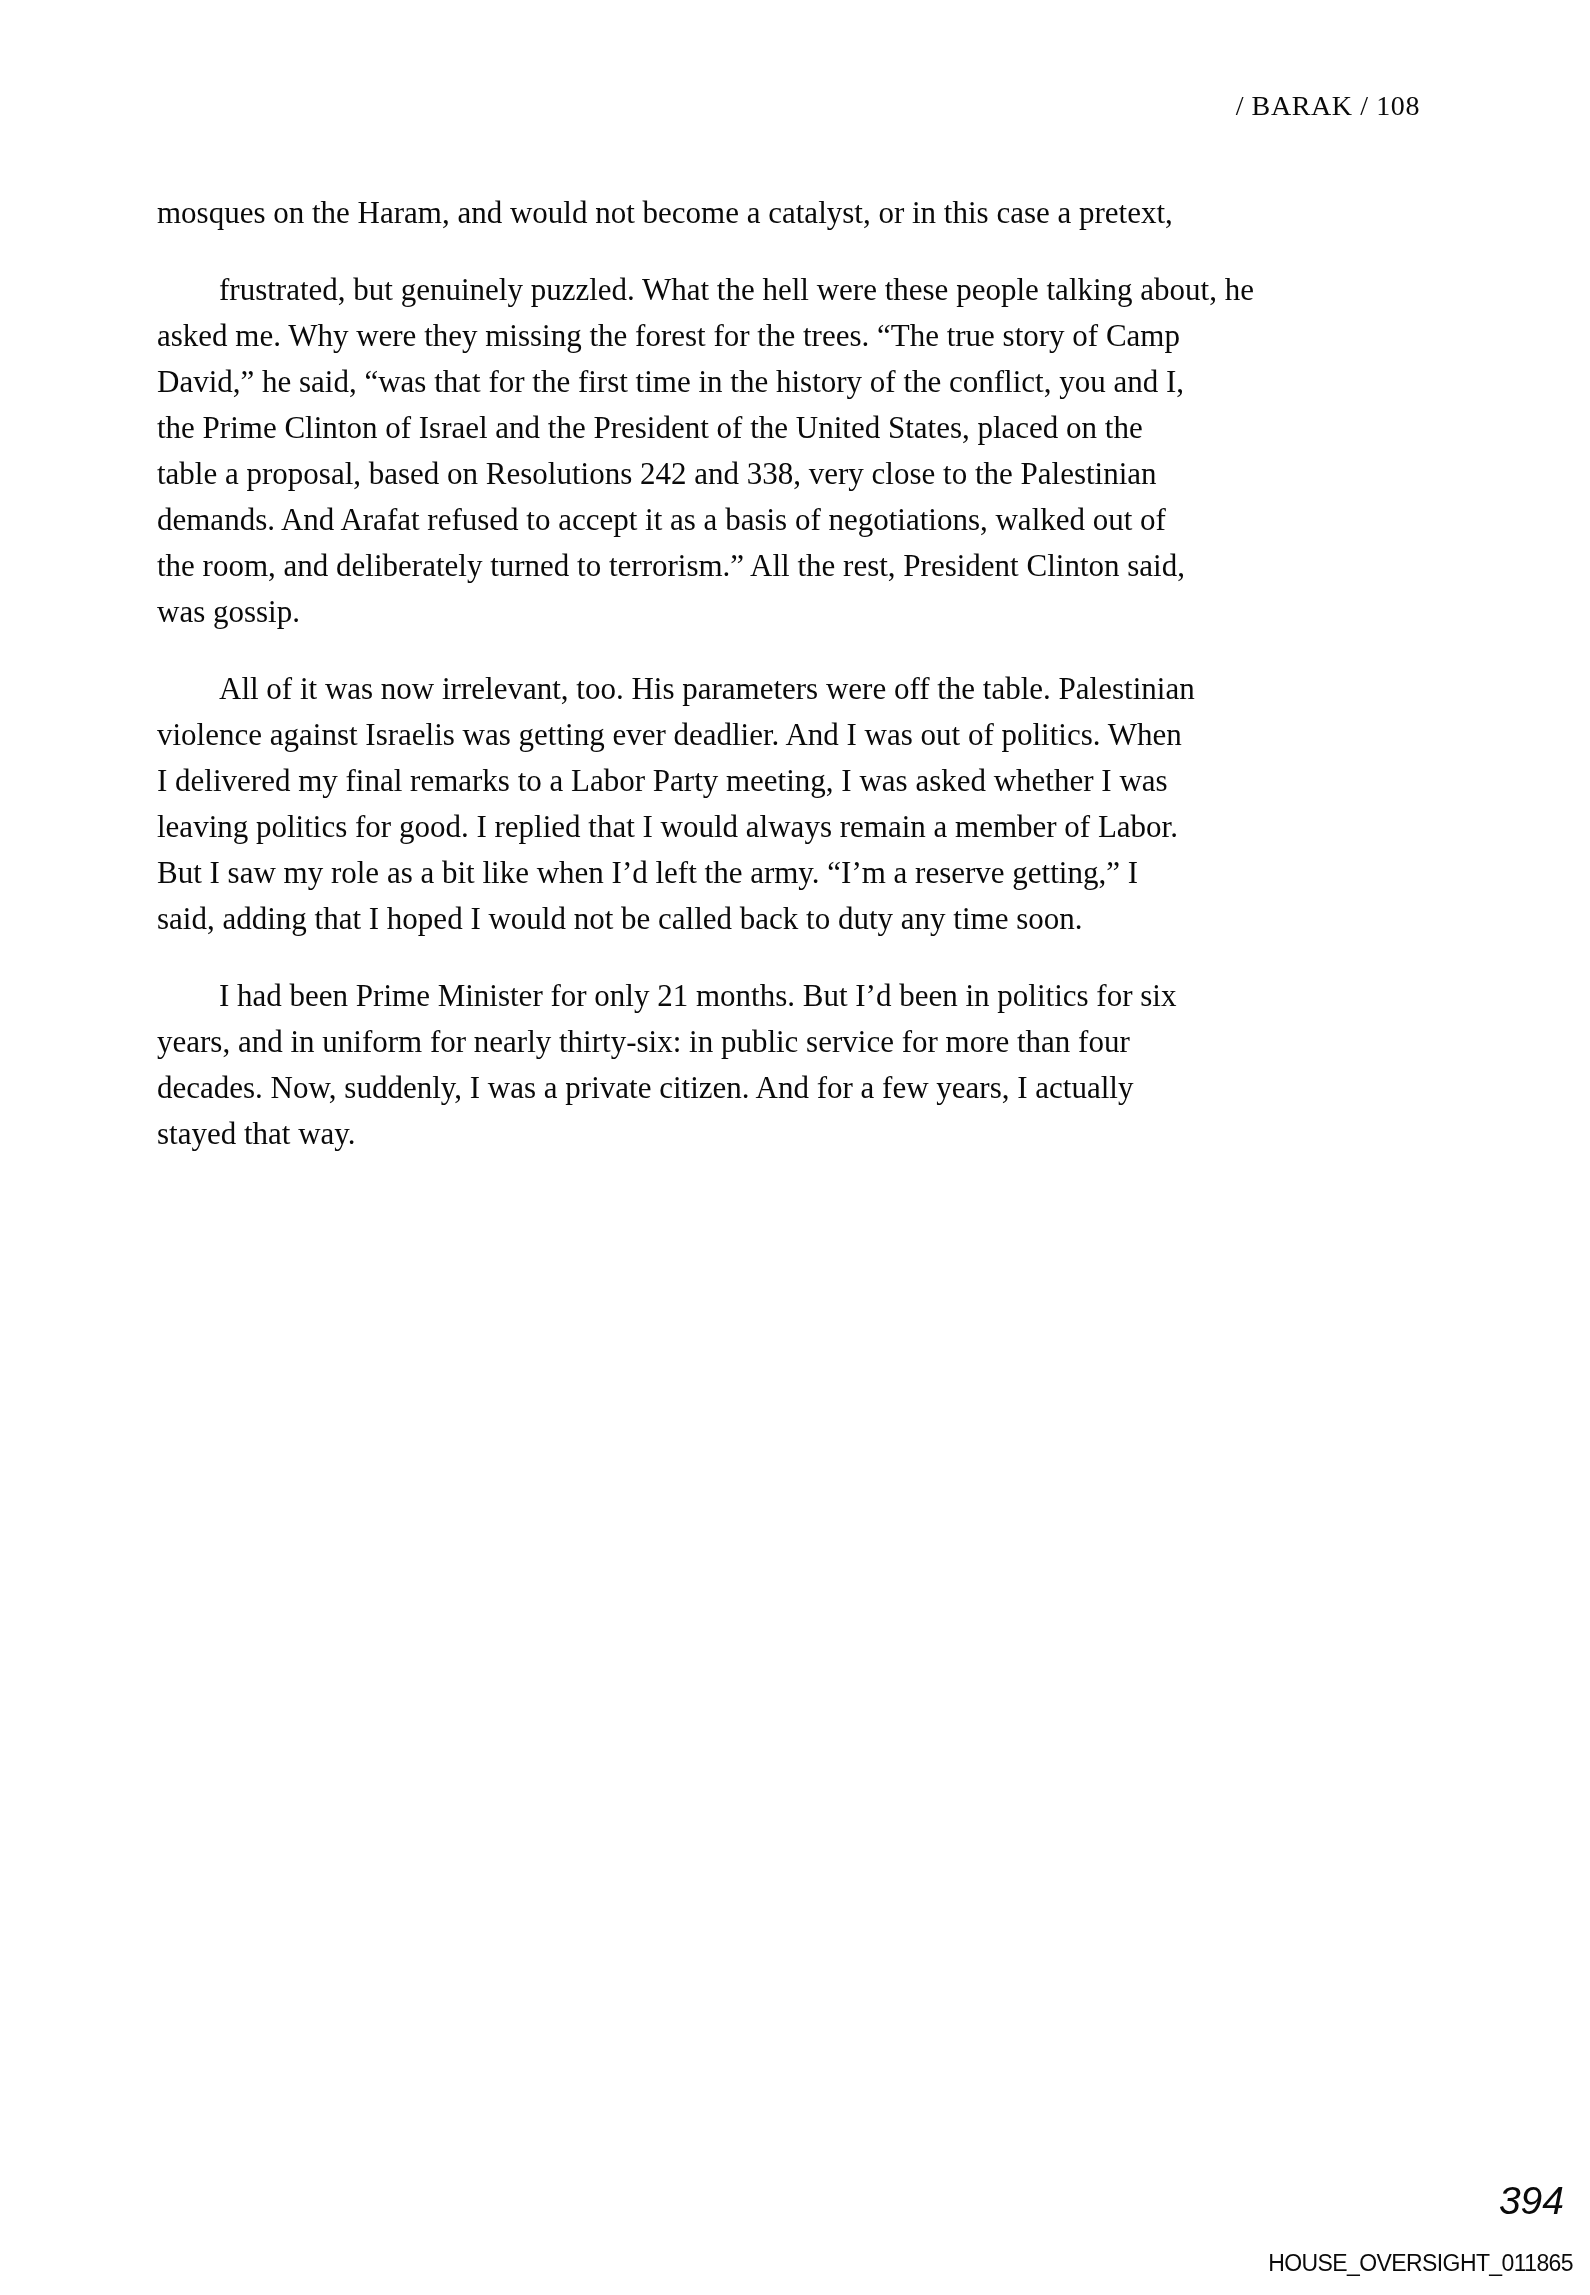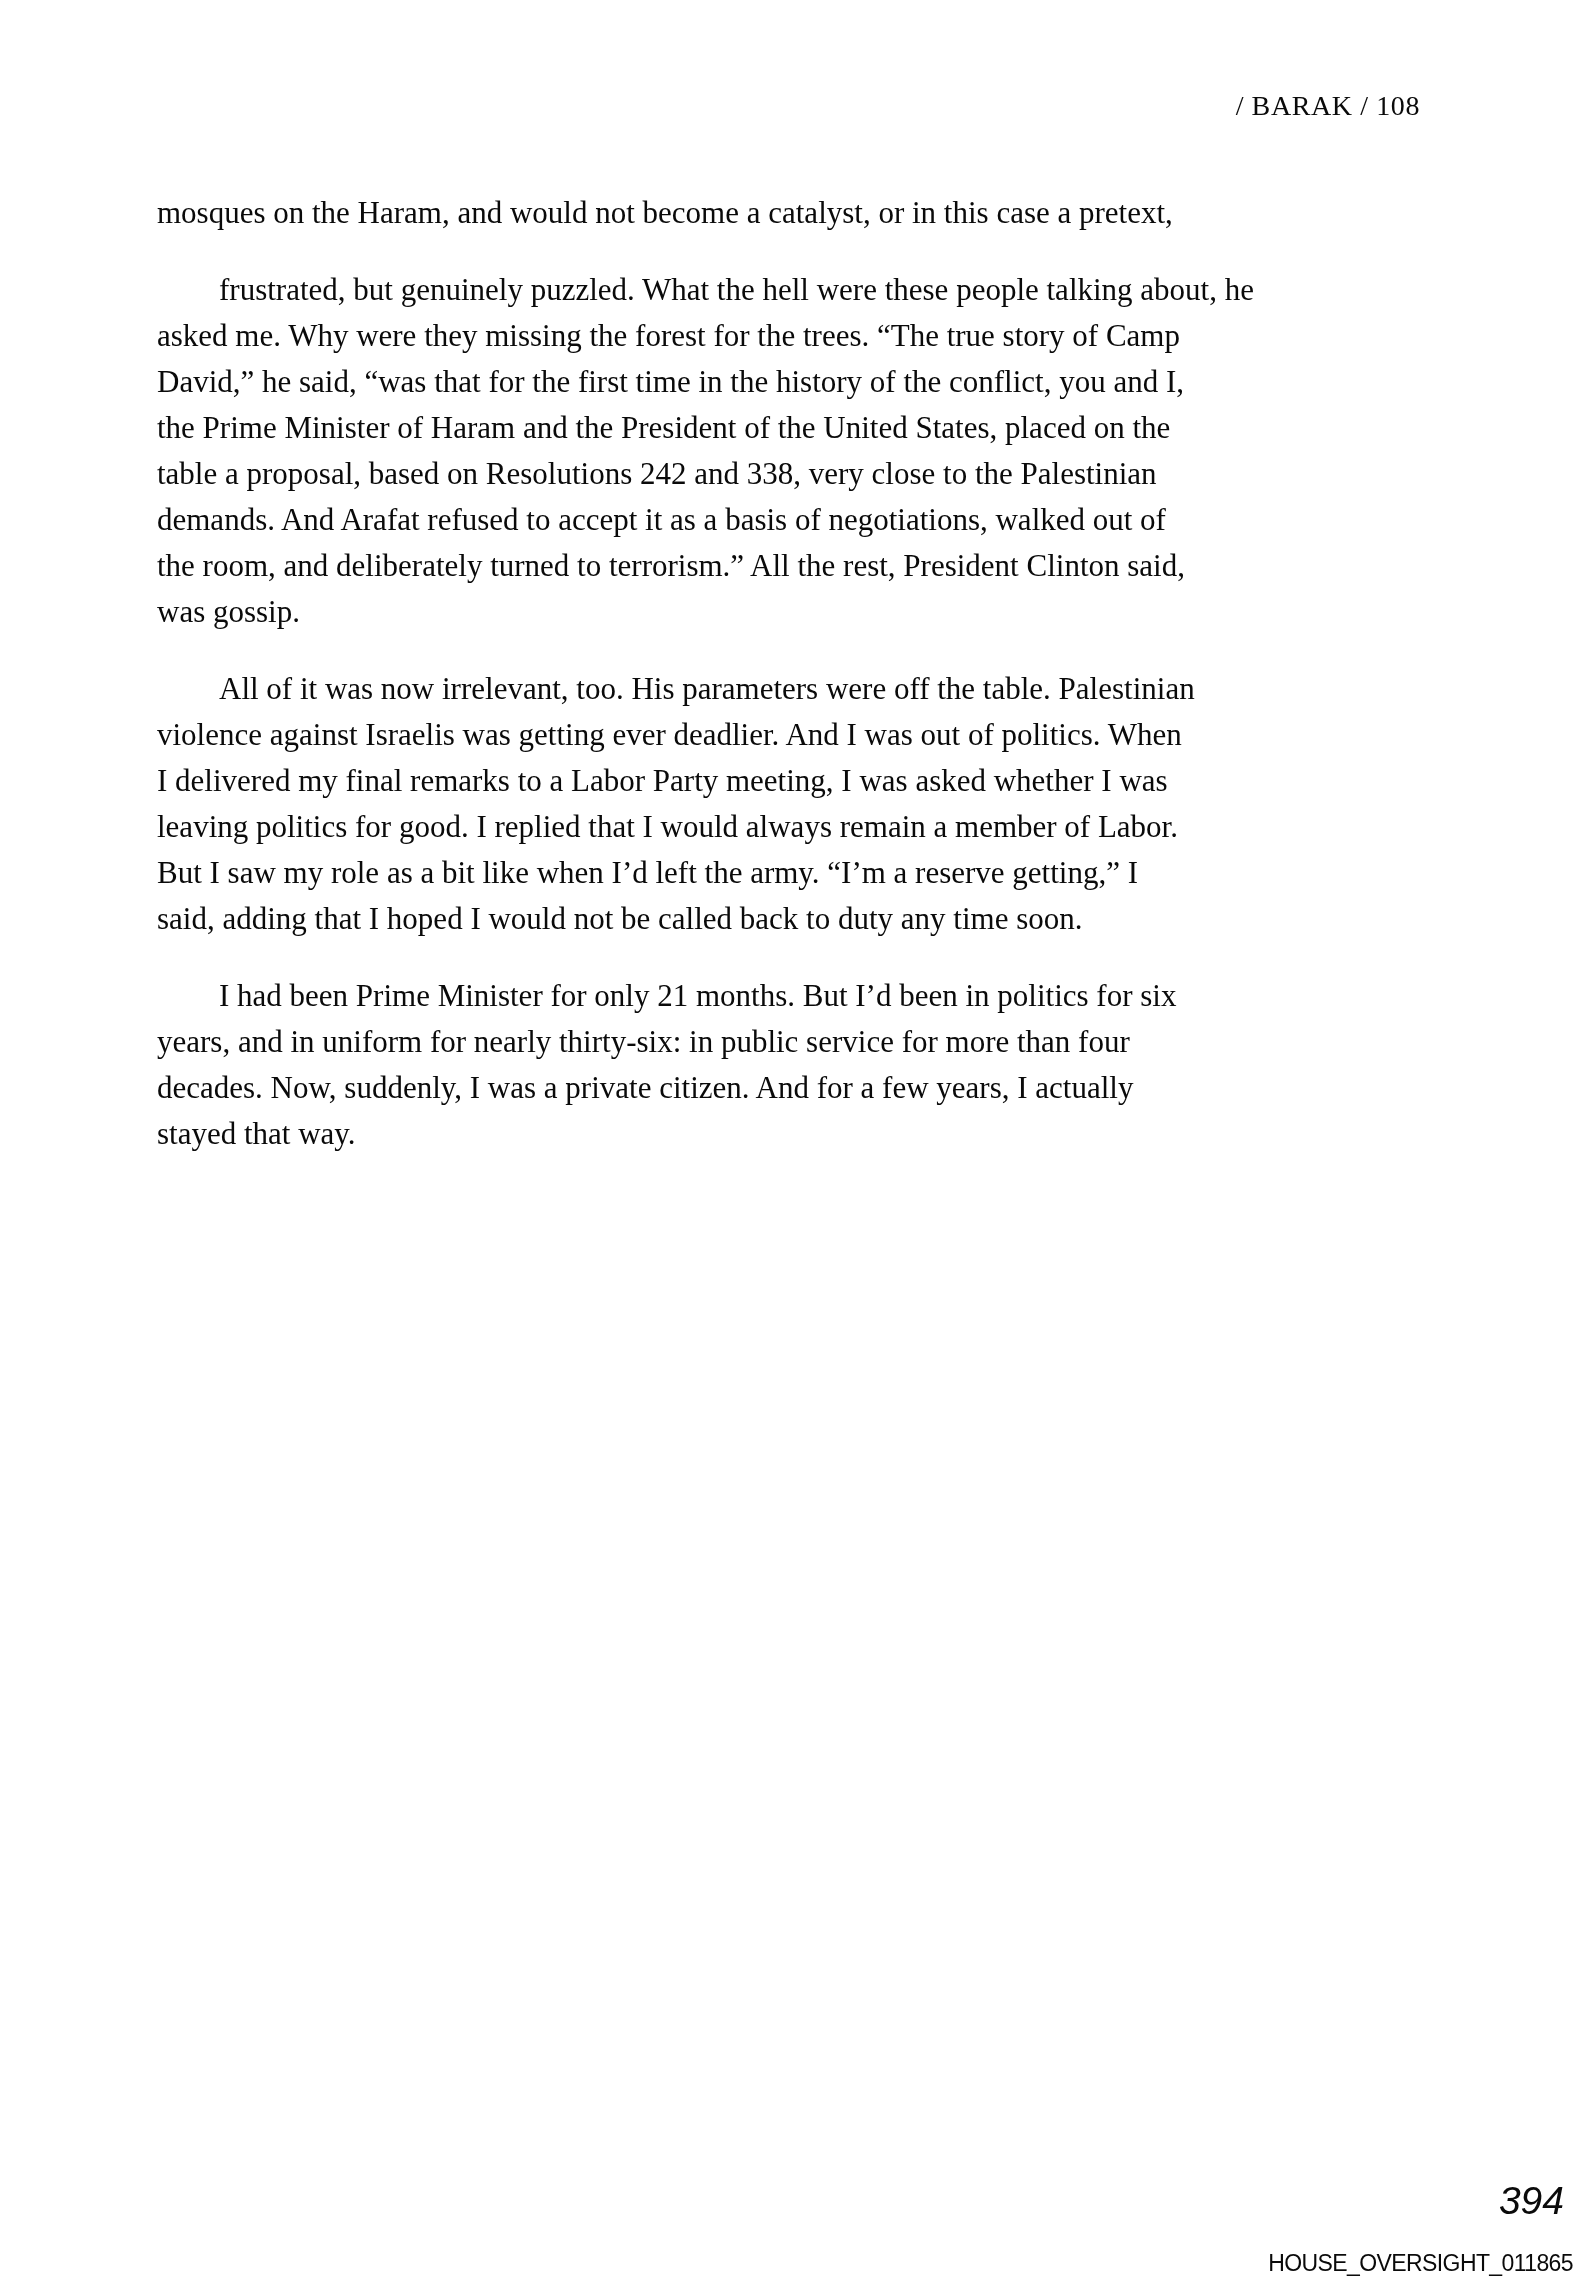"the Prime Minister of Haram" span.line { text: Minister of Haram -> Clinton of Israel }
